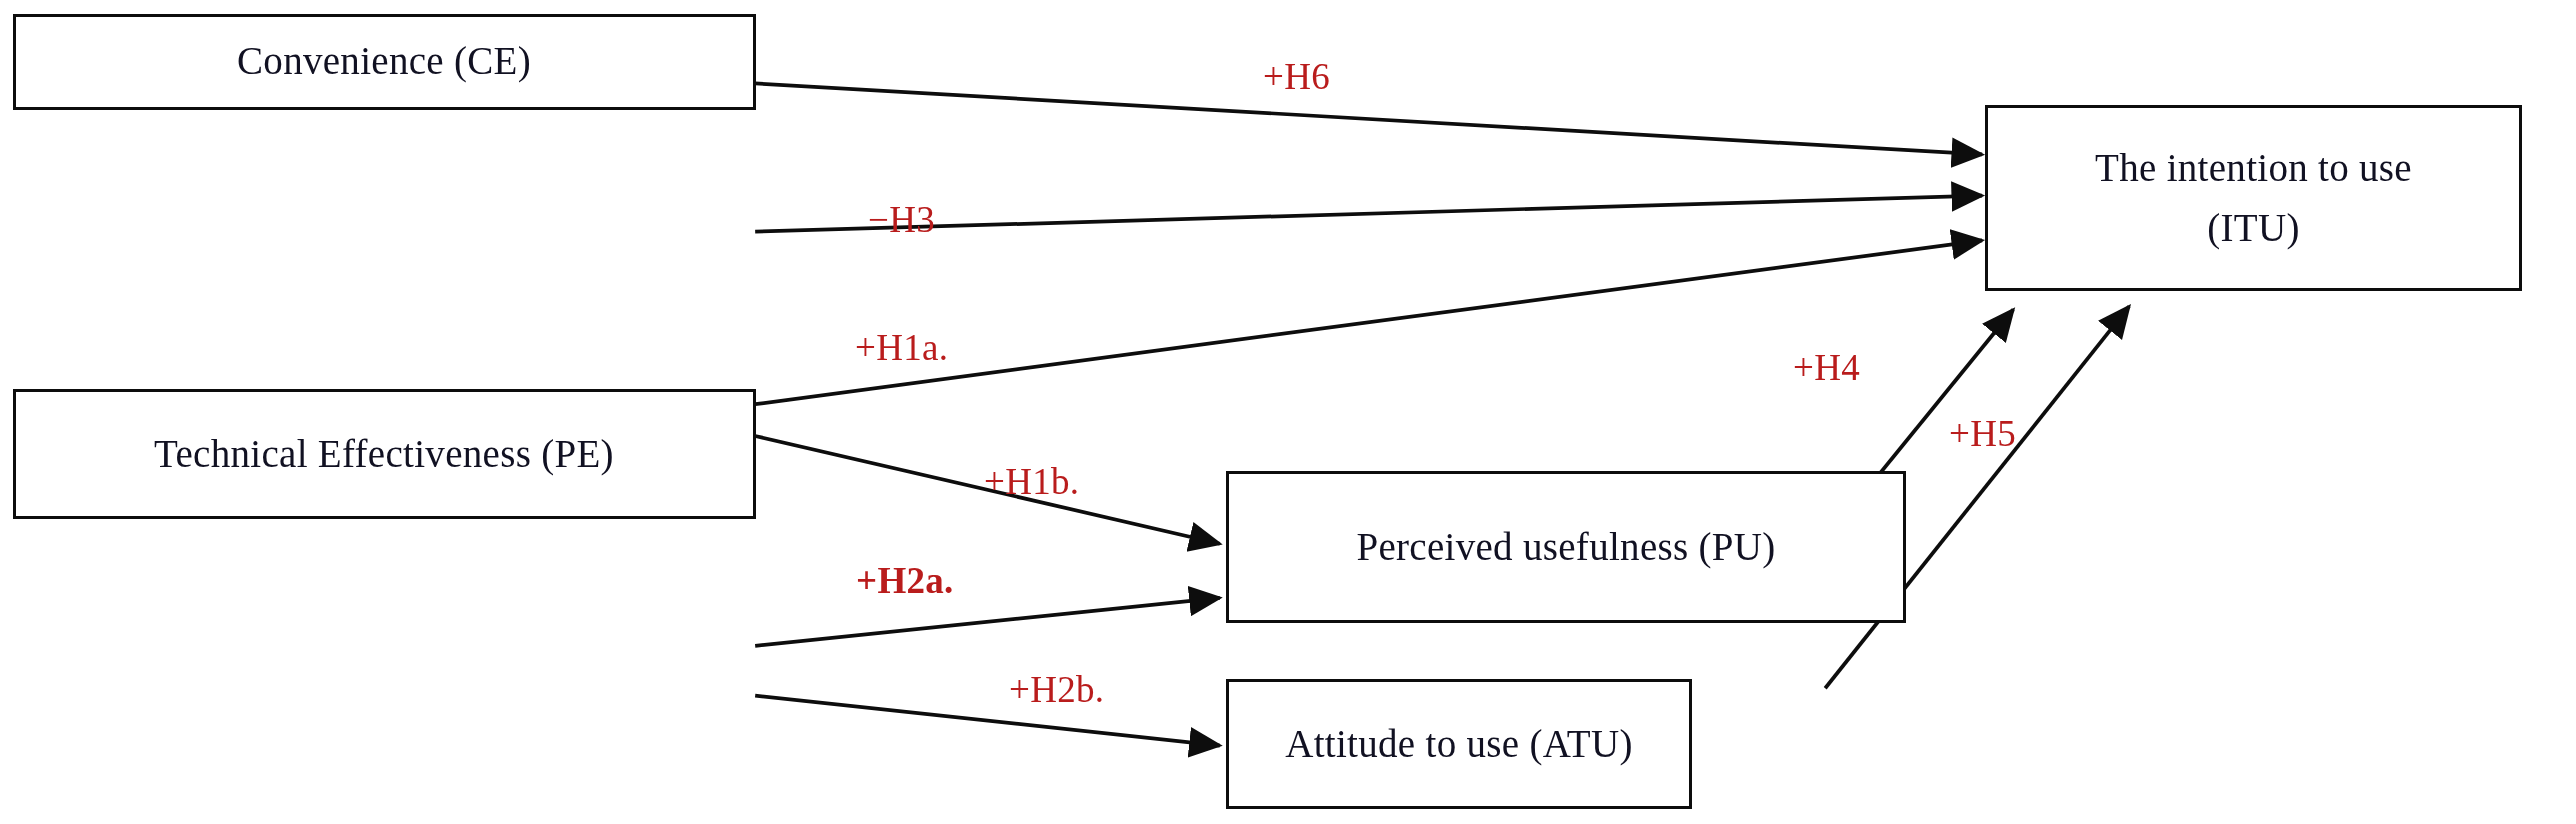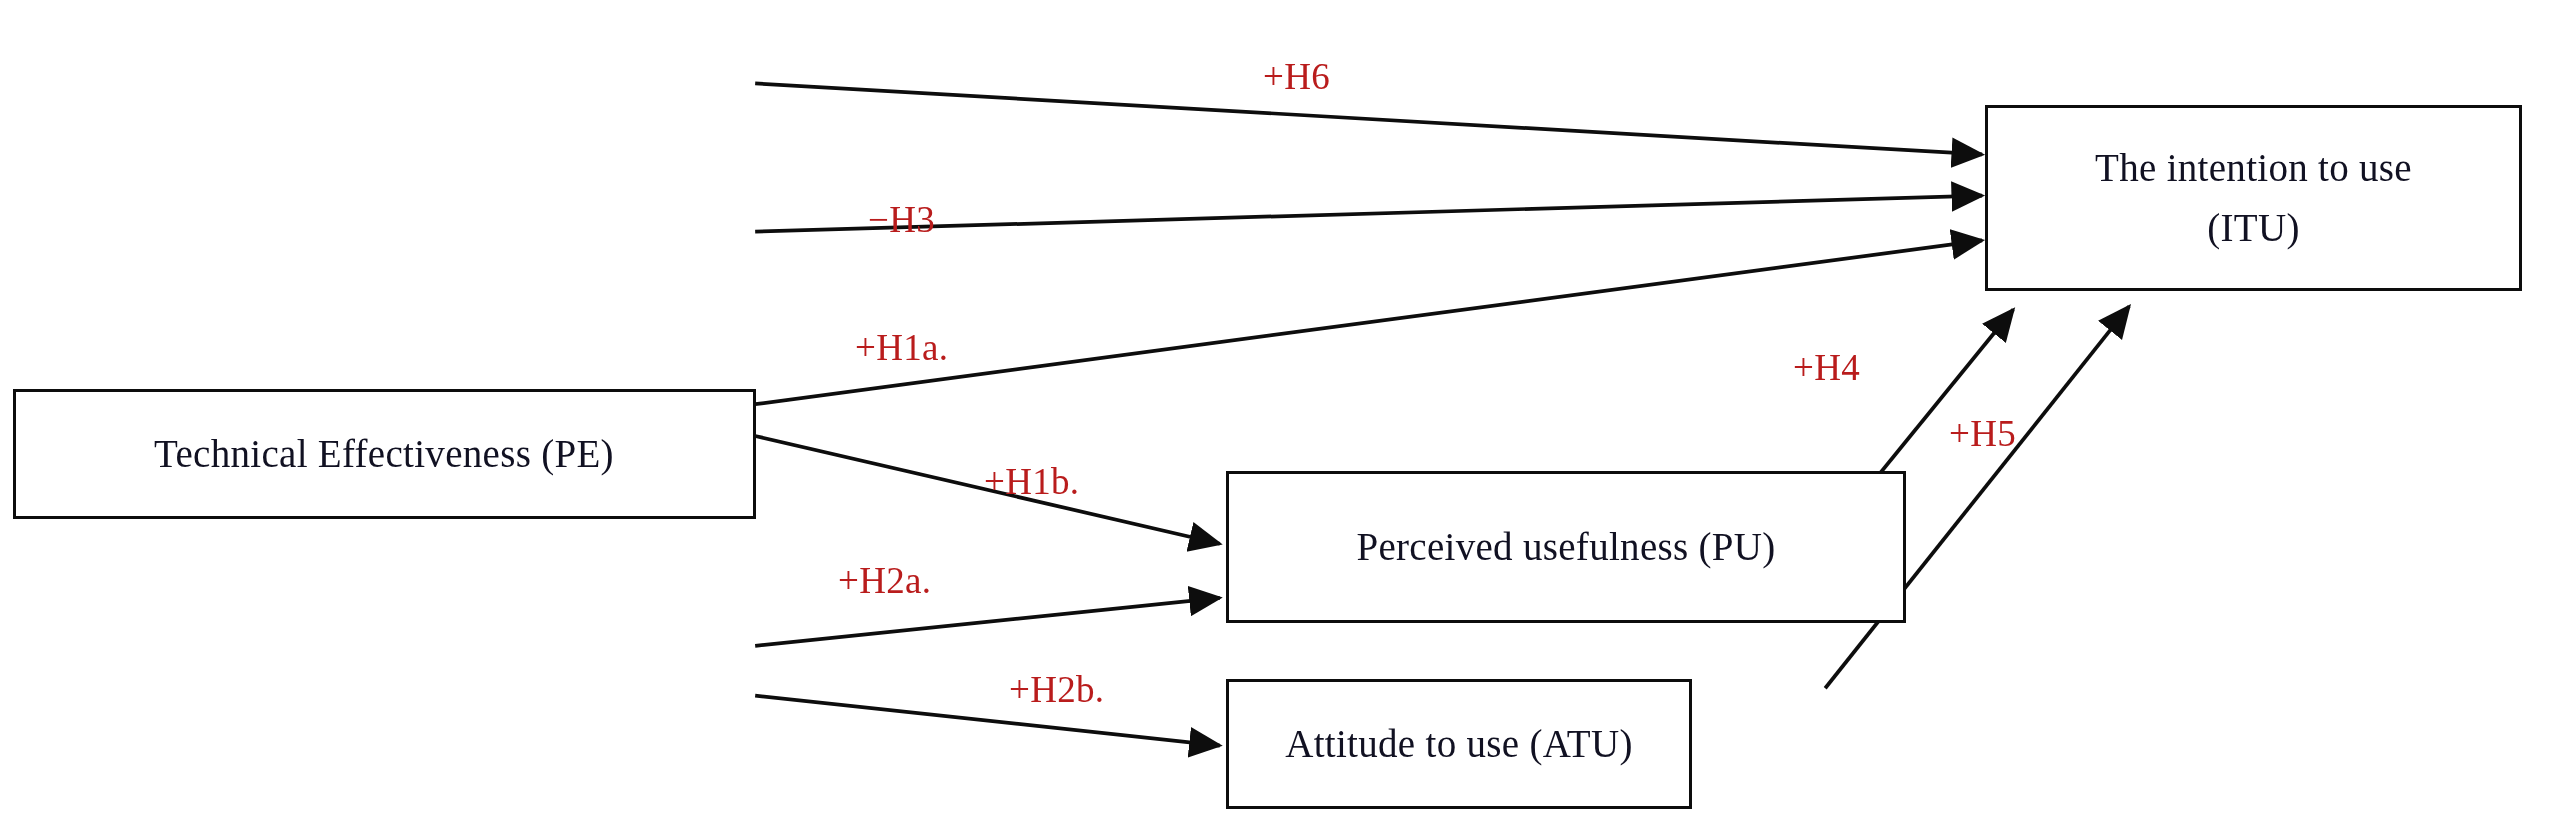"Convenience (CE)" div.node { html: none -> <div> <span>Convenience (CE)</span> </div> }
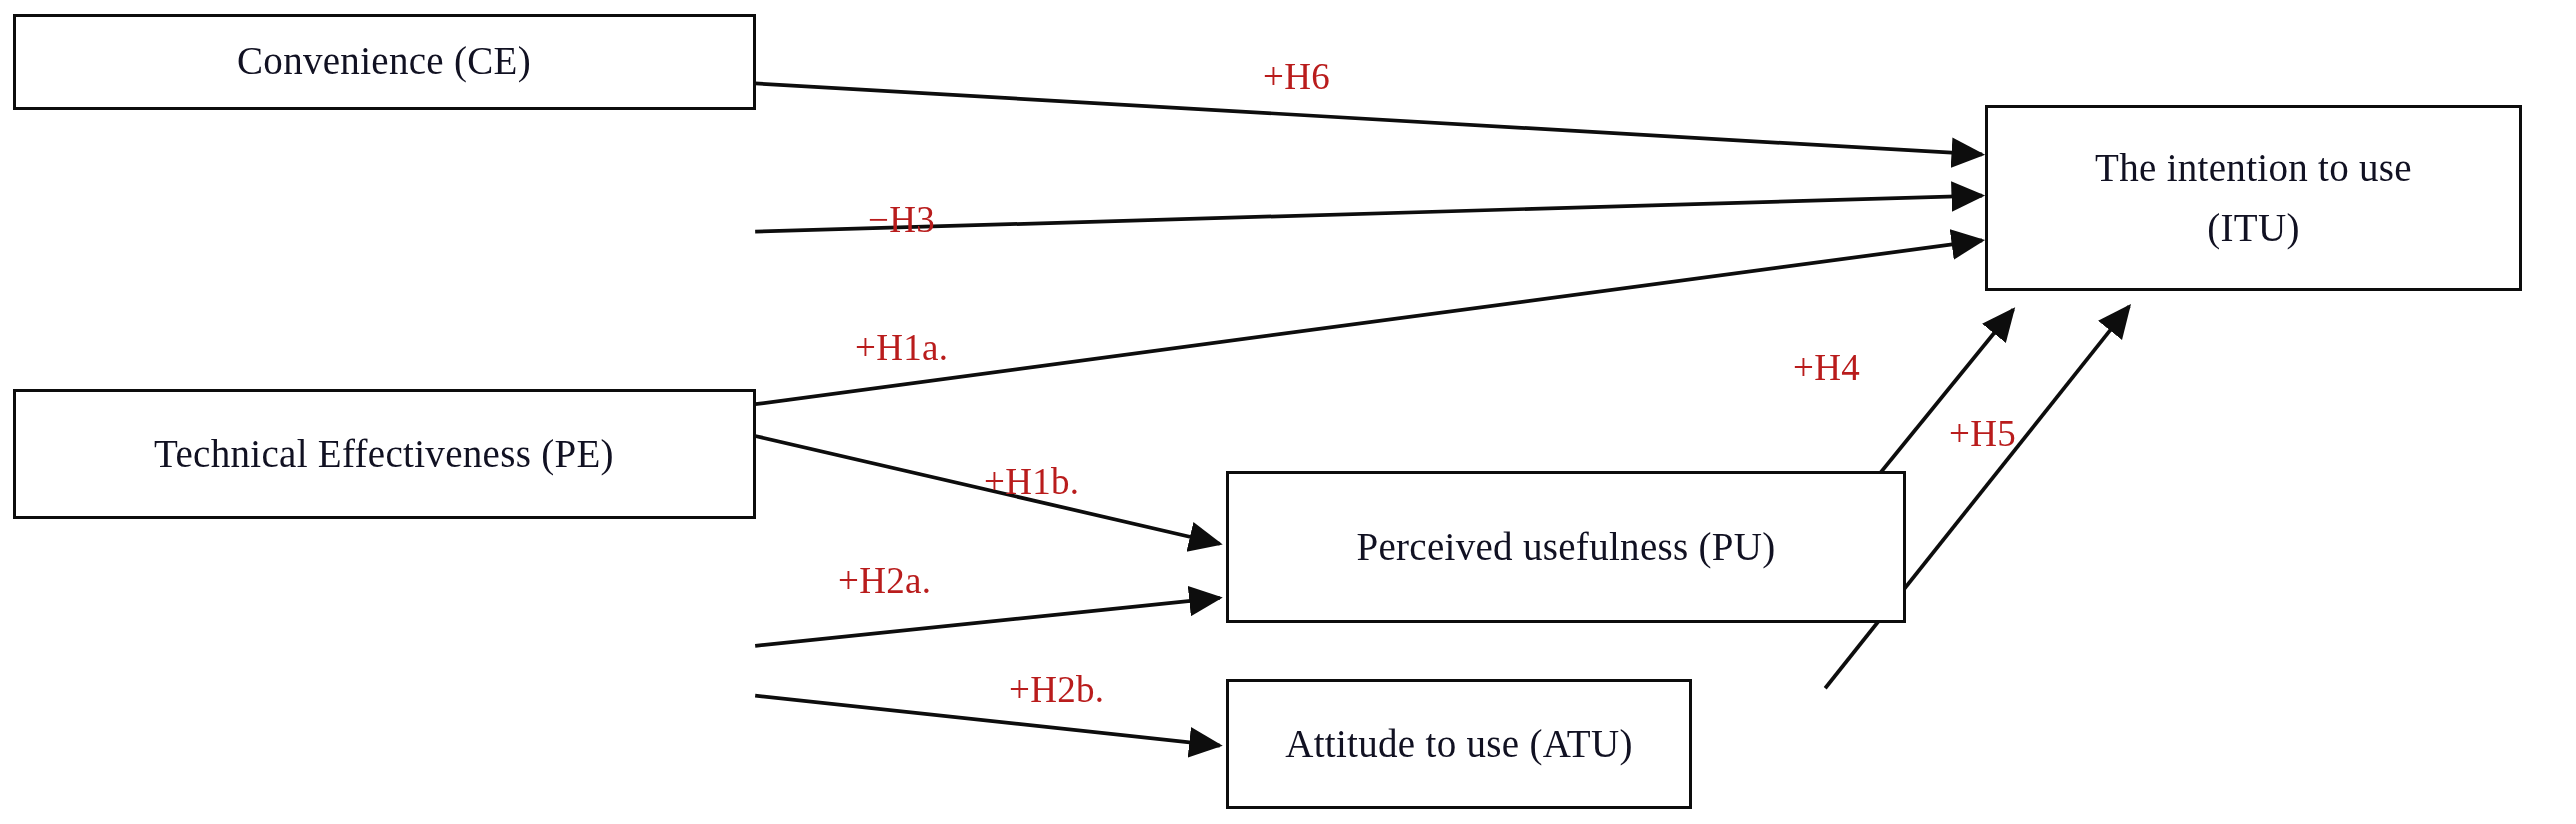"+H2a." div.edge-label { font-weight: none -> bold; left: 838px -> 856px }
